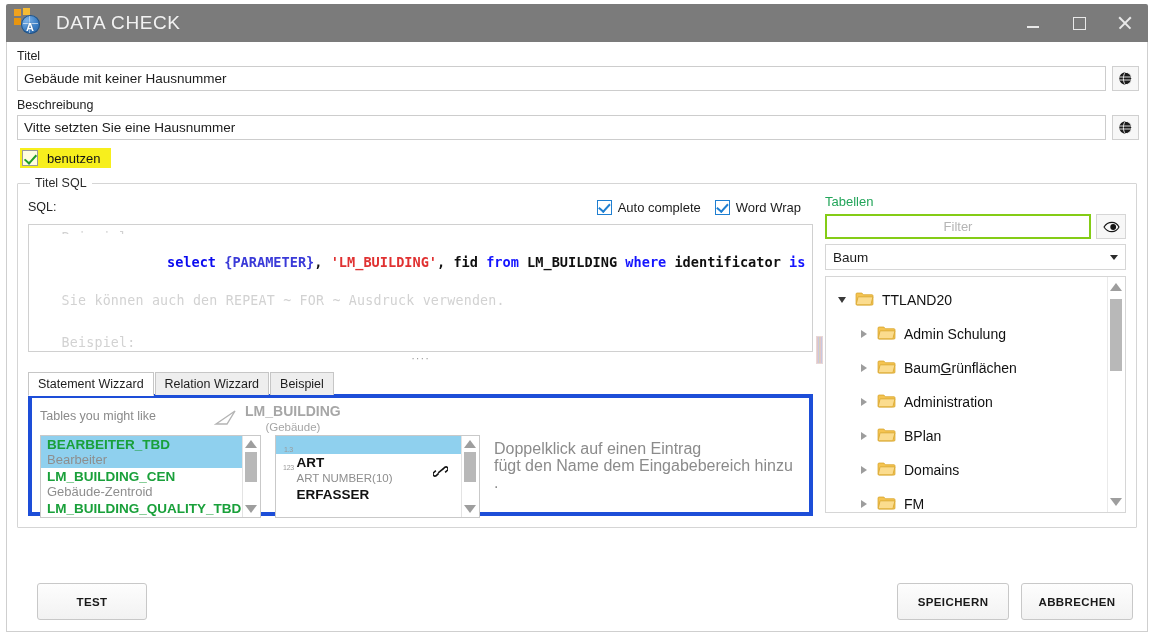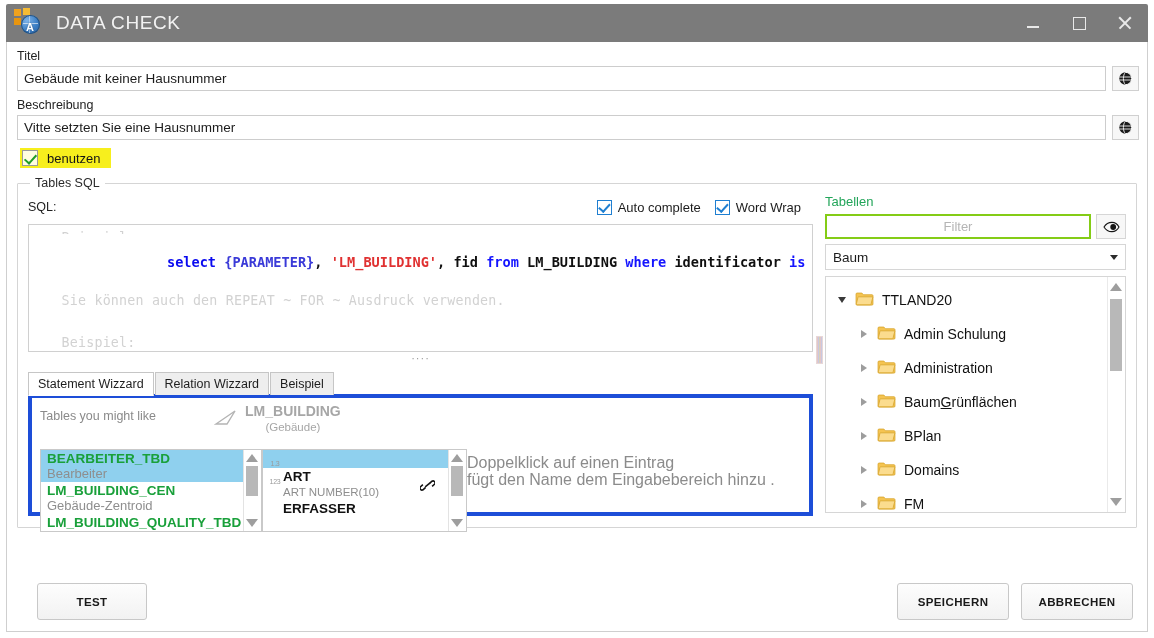"Tables SQL" div.gb-title { text: Tables -> Titel }
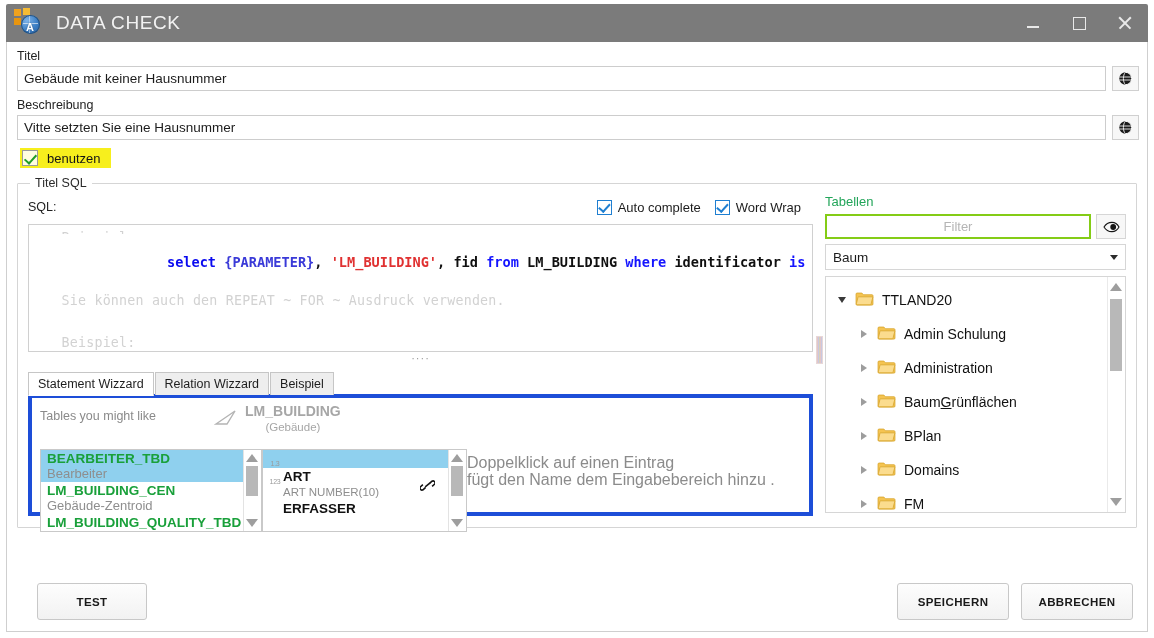"Administration" div.tree-row { order: before "BaumGrünflächen" -> after "BaumGrünflächen" }
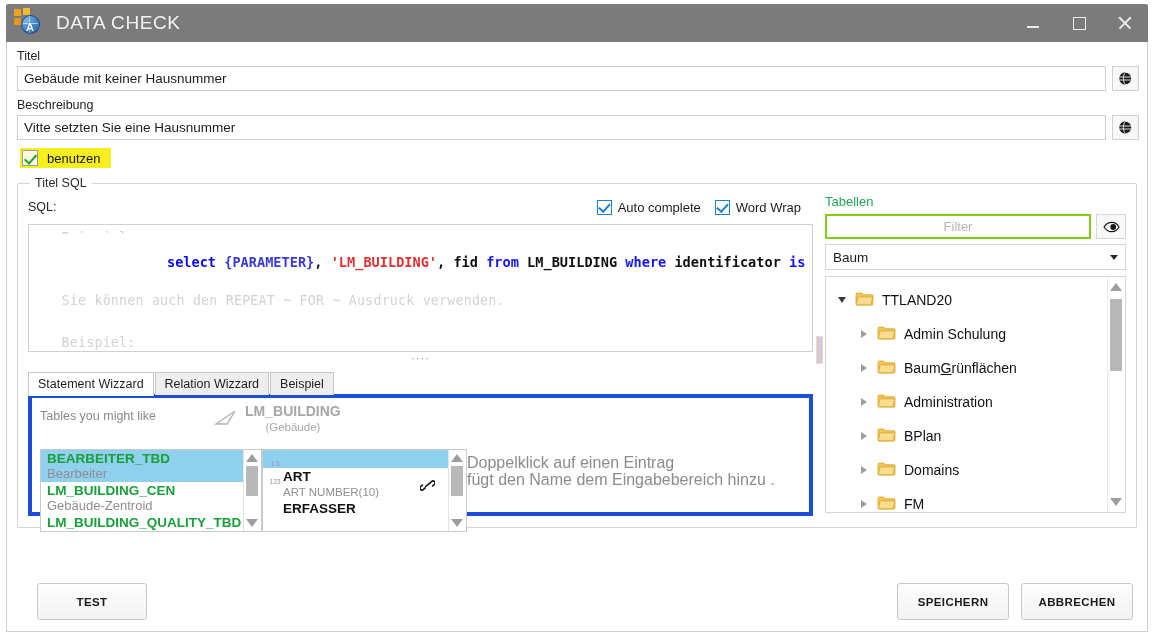"BEARBEITER_TBD" .lists-row { gap: 0 -> 14px; margin-top: 15px -> 1px }
